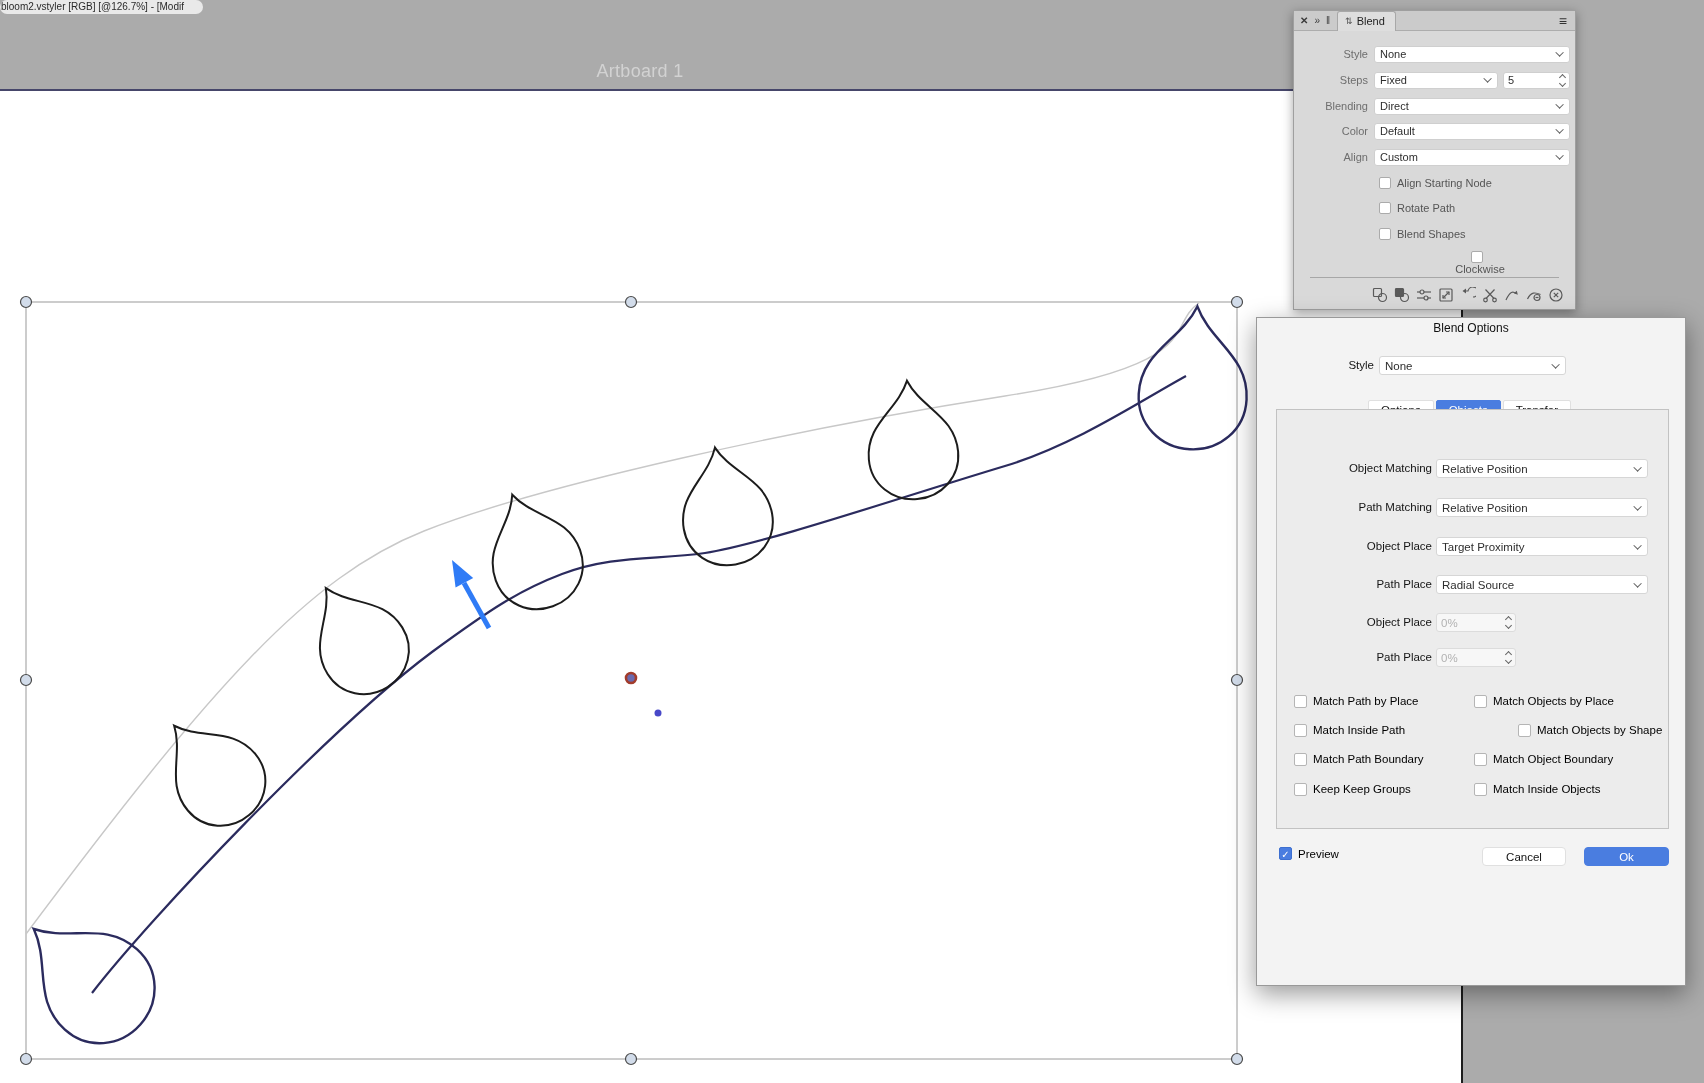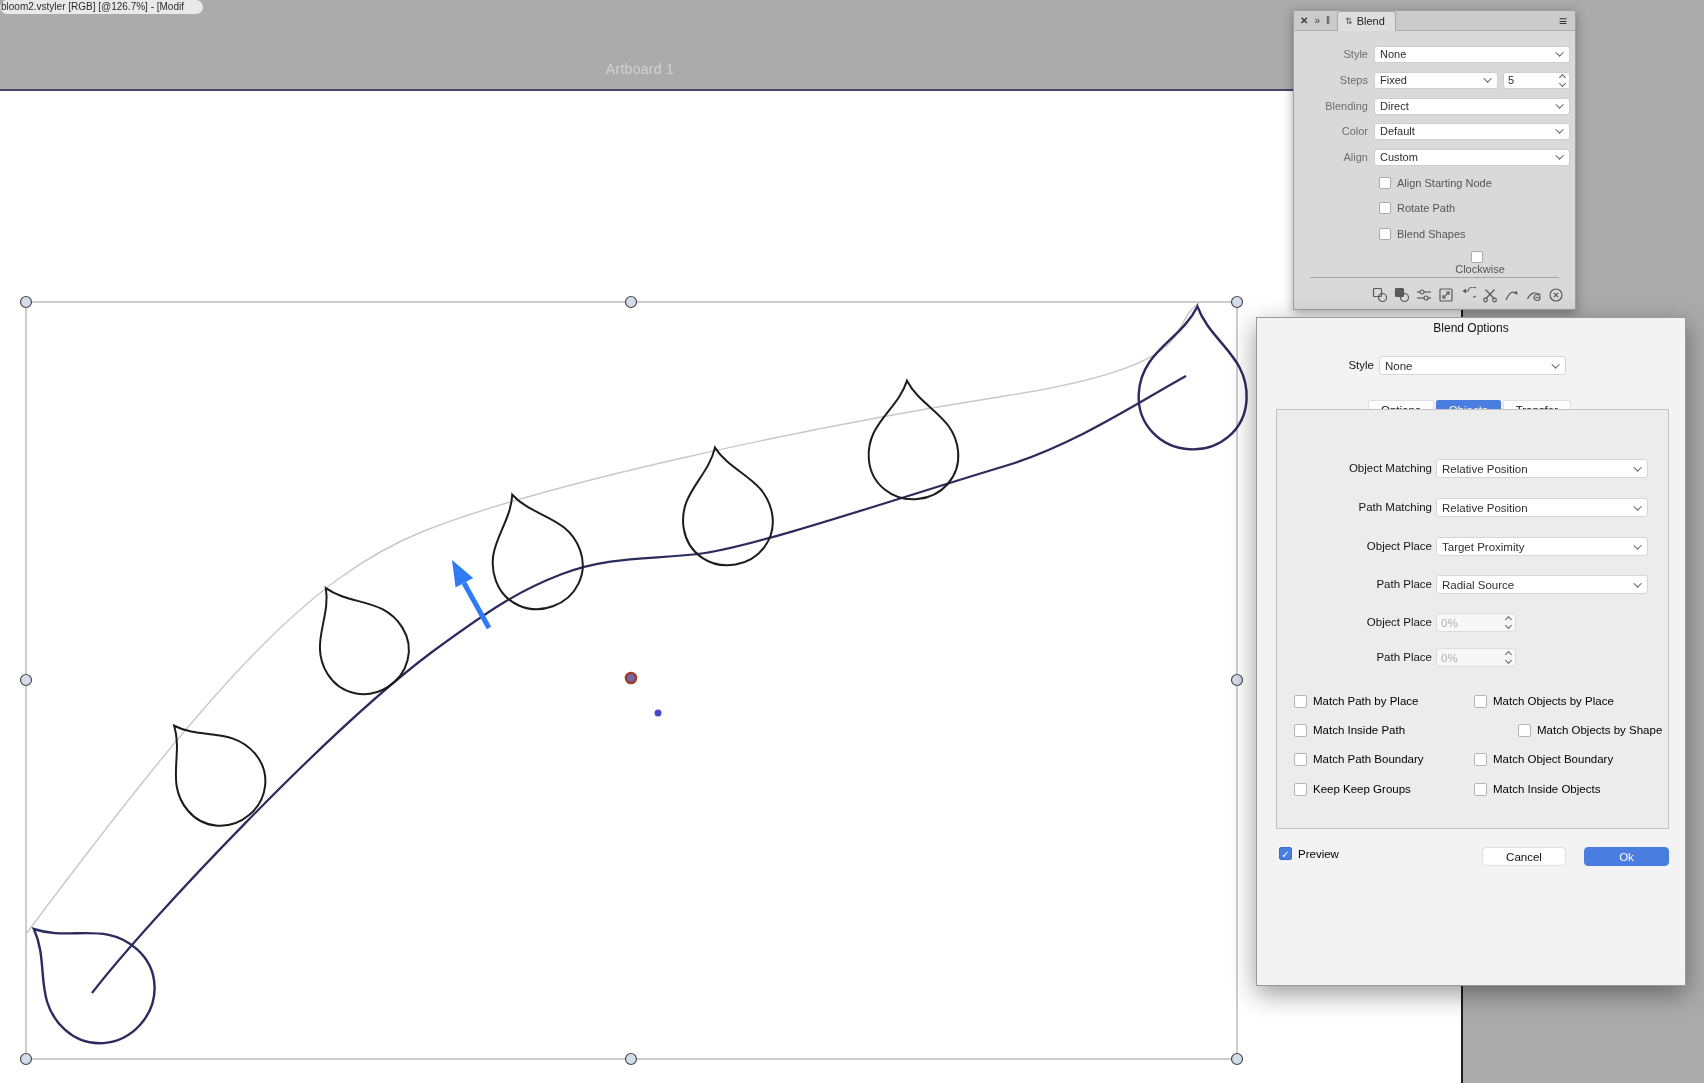"Artboard 1" .artboard-label { font-size: 14px -> 18px }
